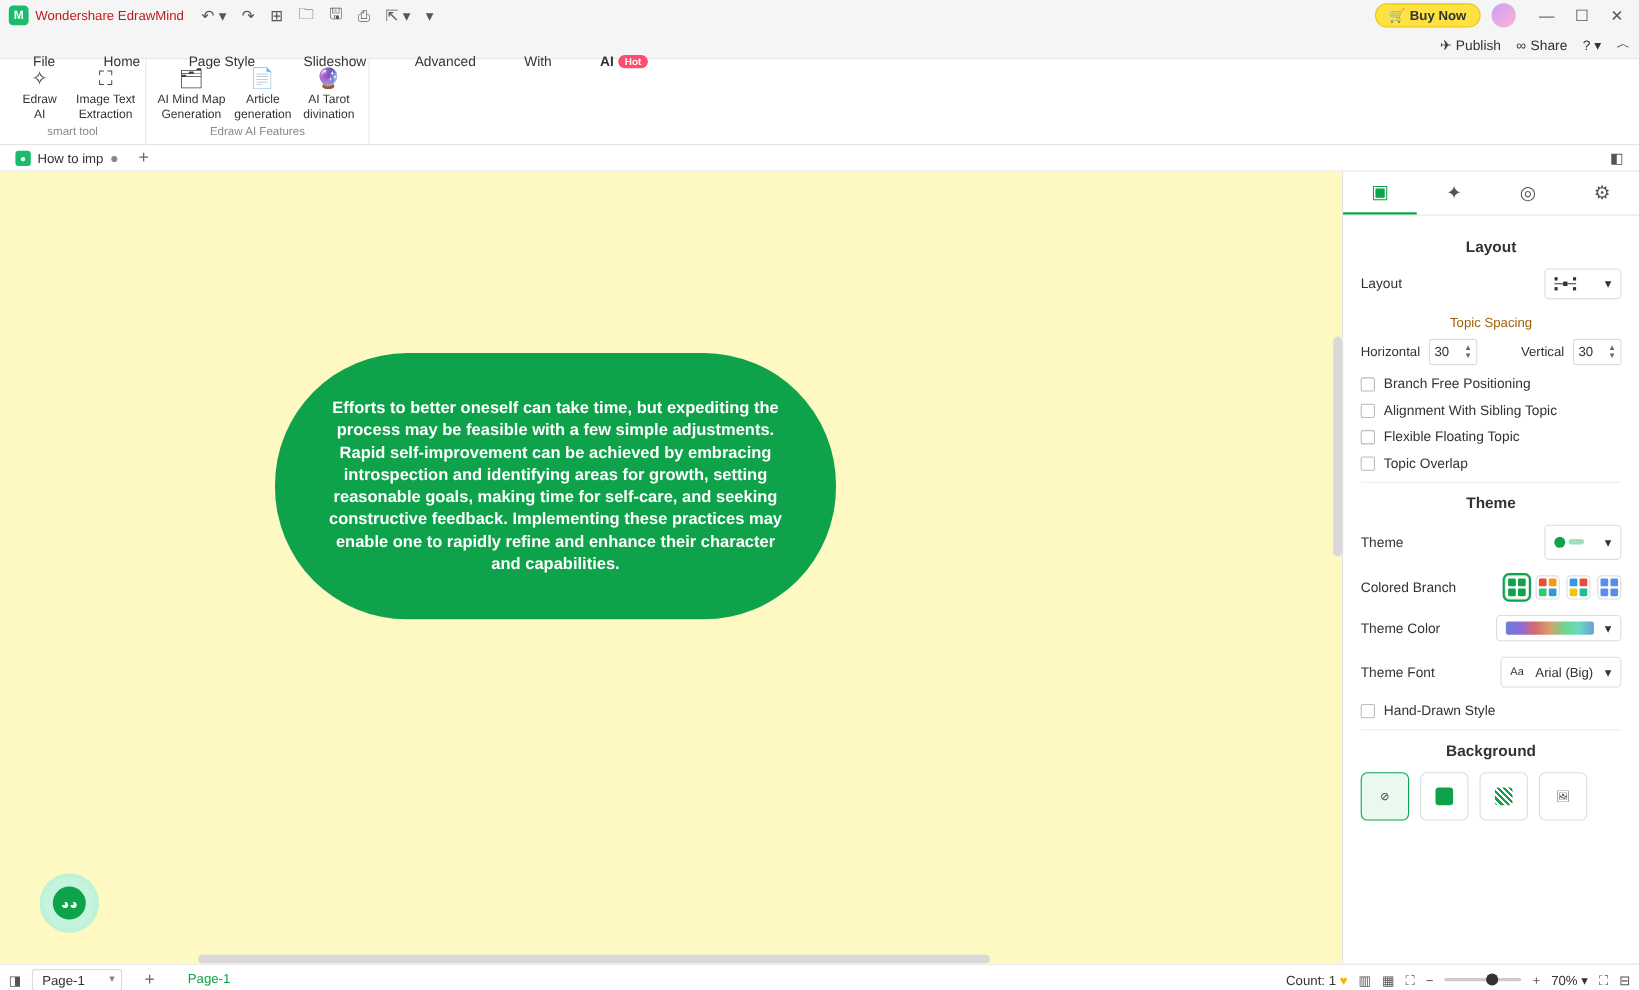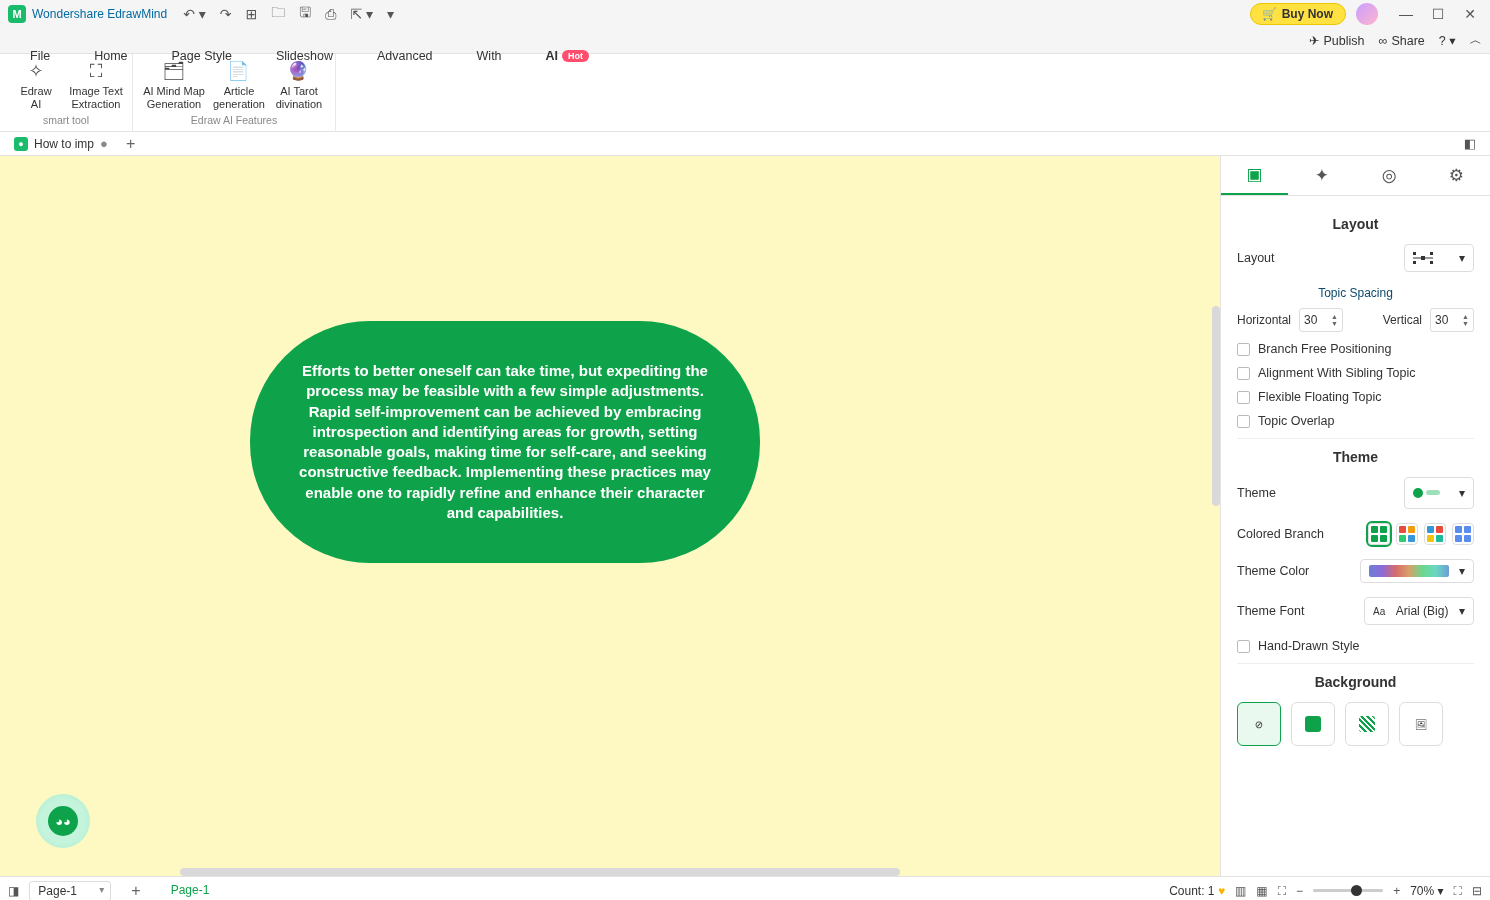"Wondershare EdrawMind" .app-title { color: #0369a1 -> #b91c1c }
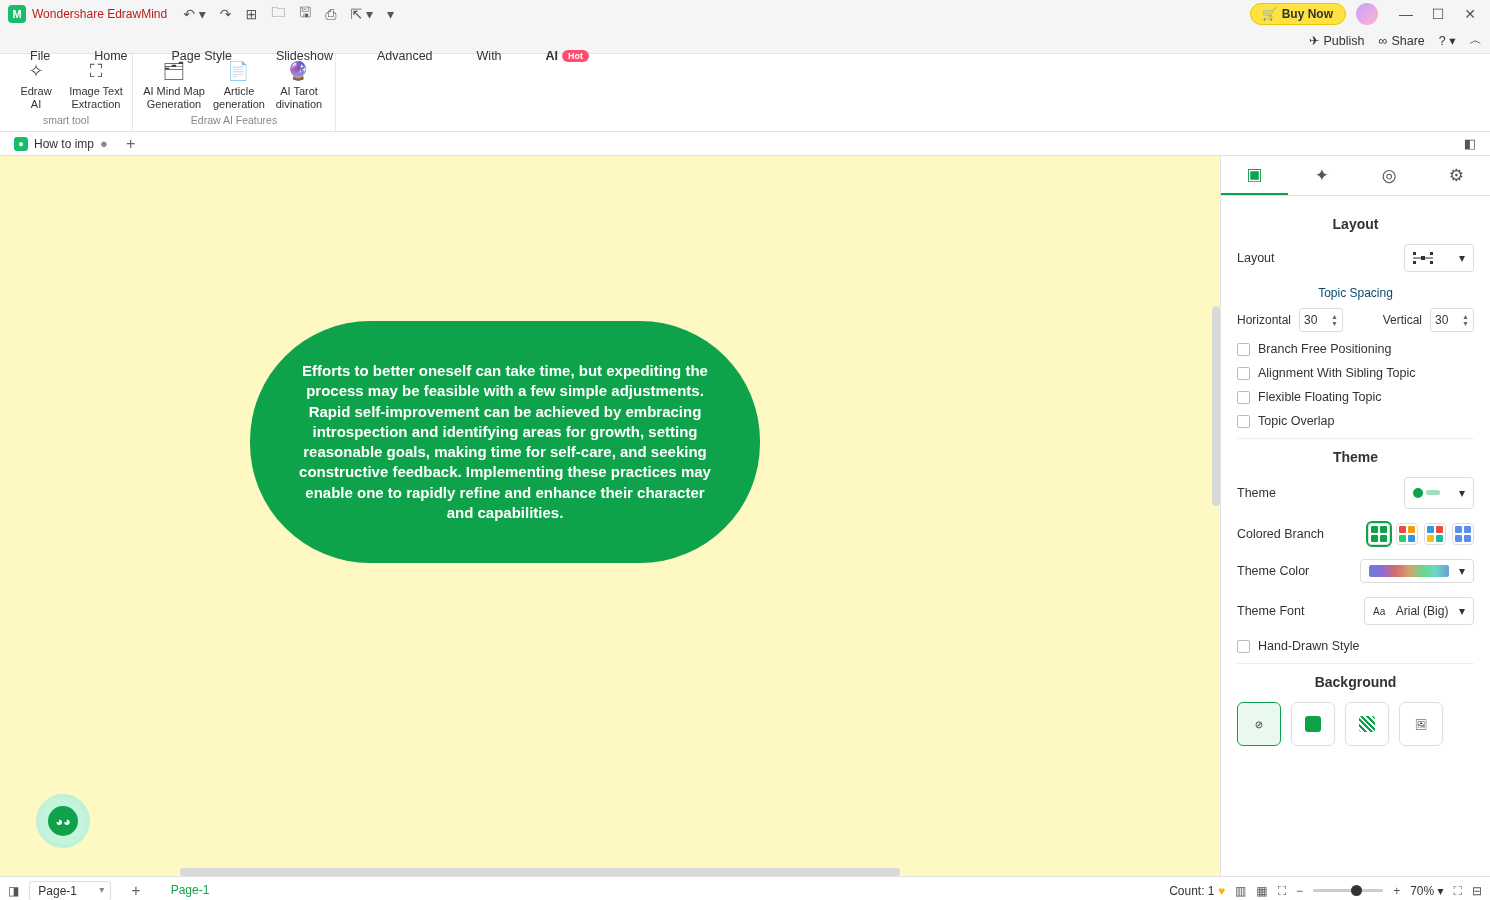"Topic Spacing" .sub-label { color: #0c4a6e -> #a16207 }
